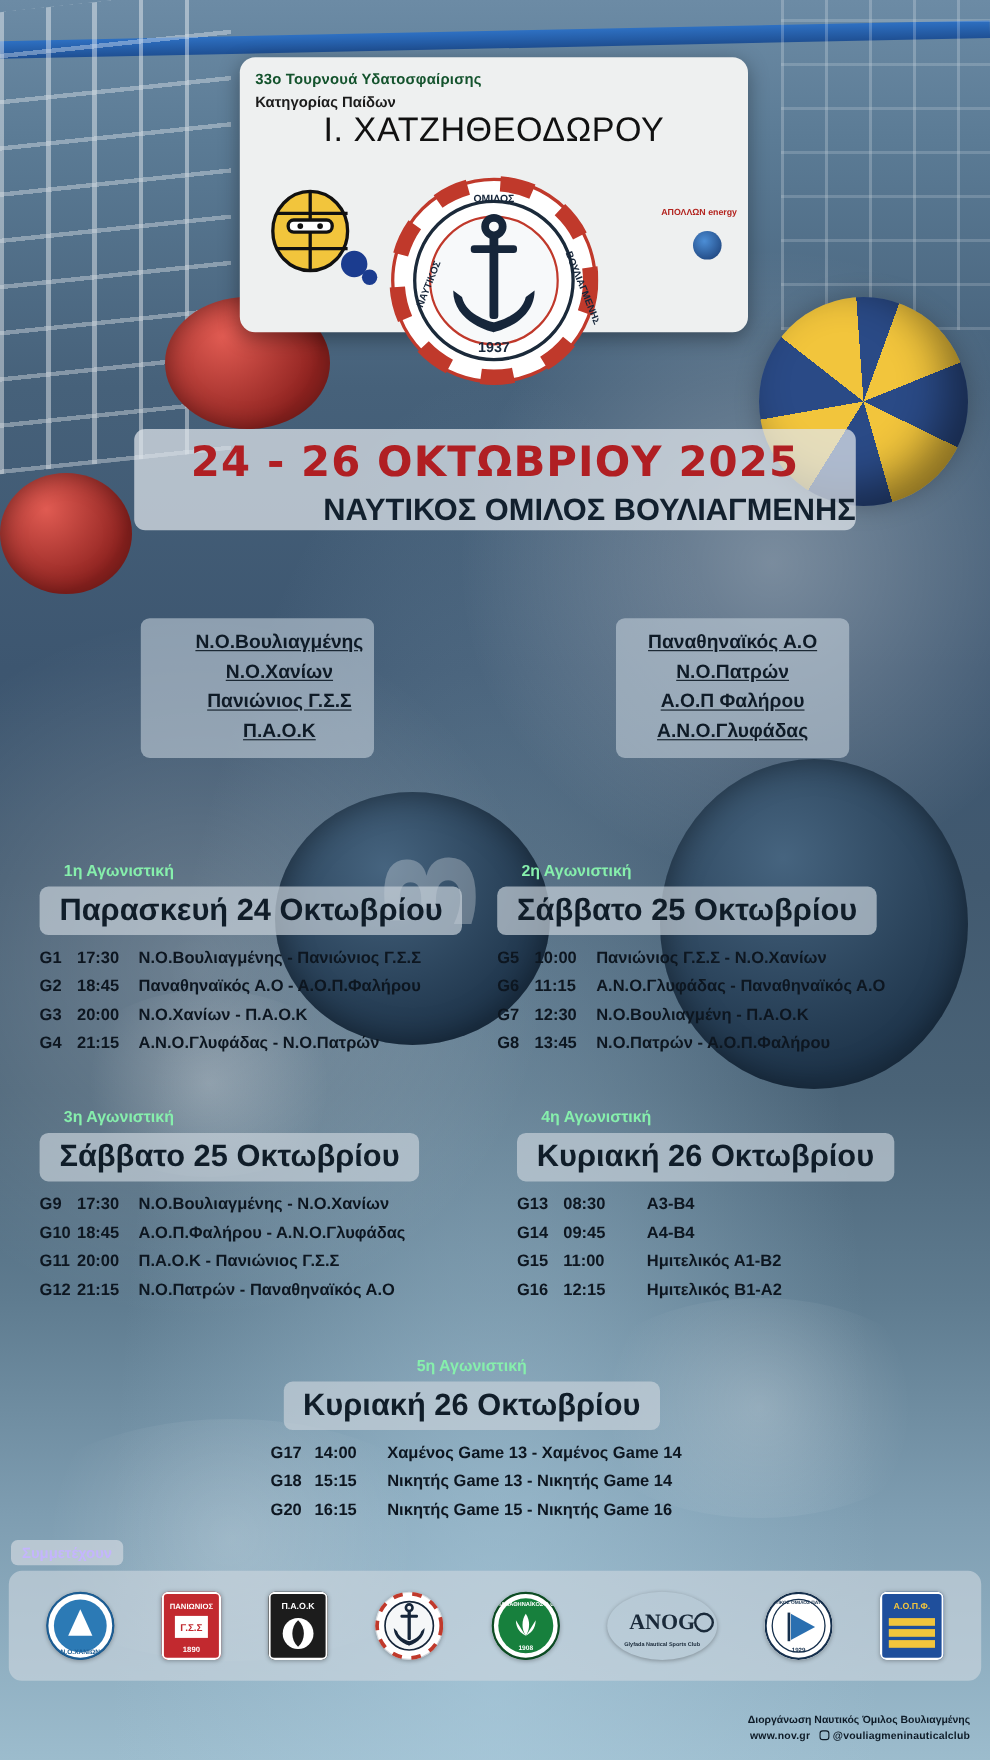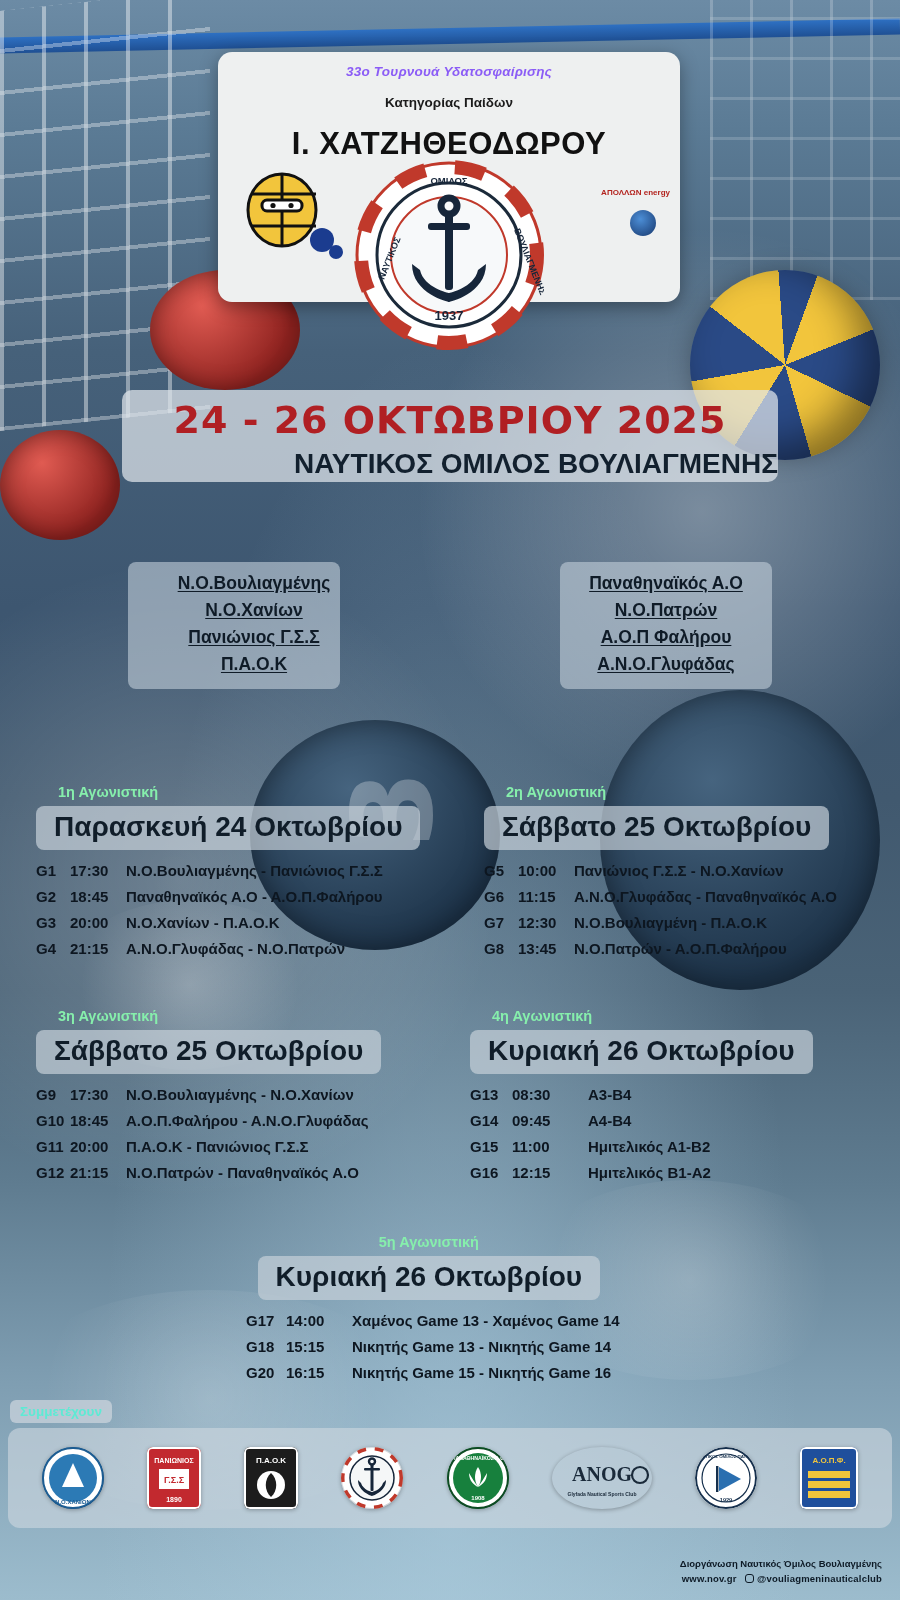"33ο Τουρνουά Υδατοσφαίρισης" .h-line1 { color: #8b5cf6 -> #14532d; font-style: italic -> none; text-align: center -> left }
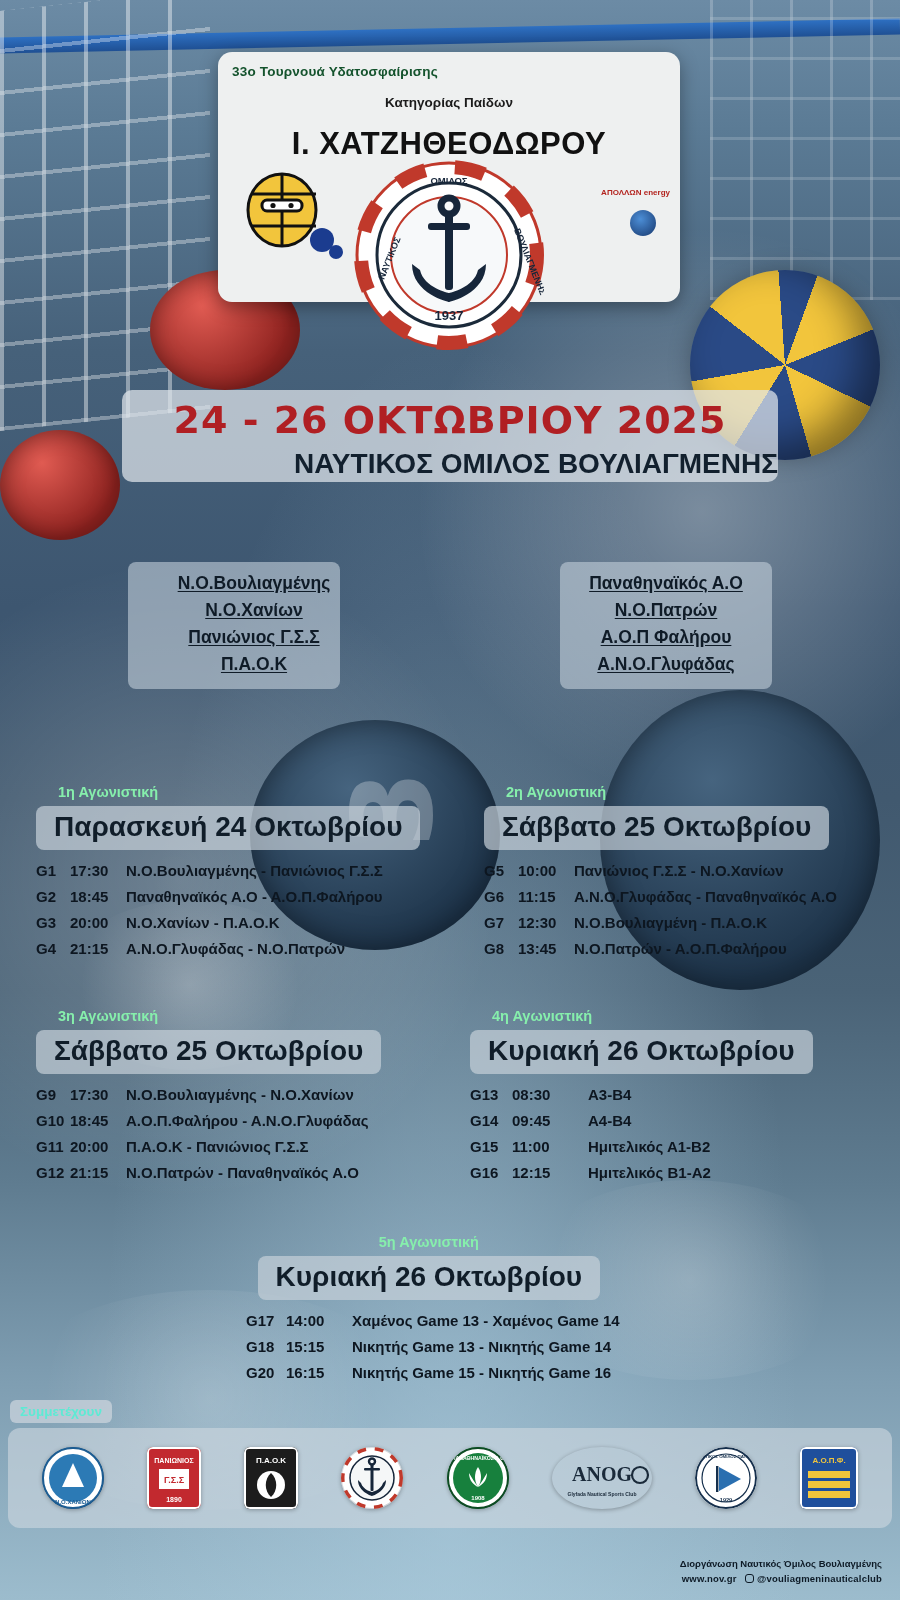"Κατηγορίας Παίδων" .h-line2 { margin-top: 16px -> 6px; text-align: center -> left }
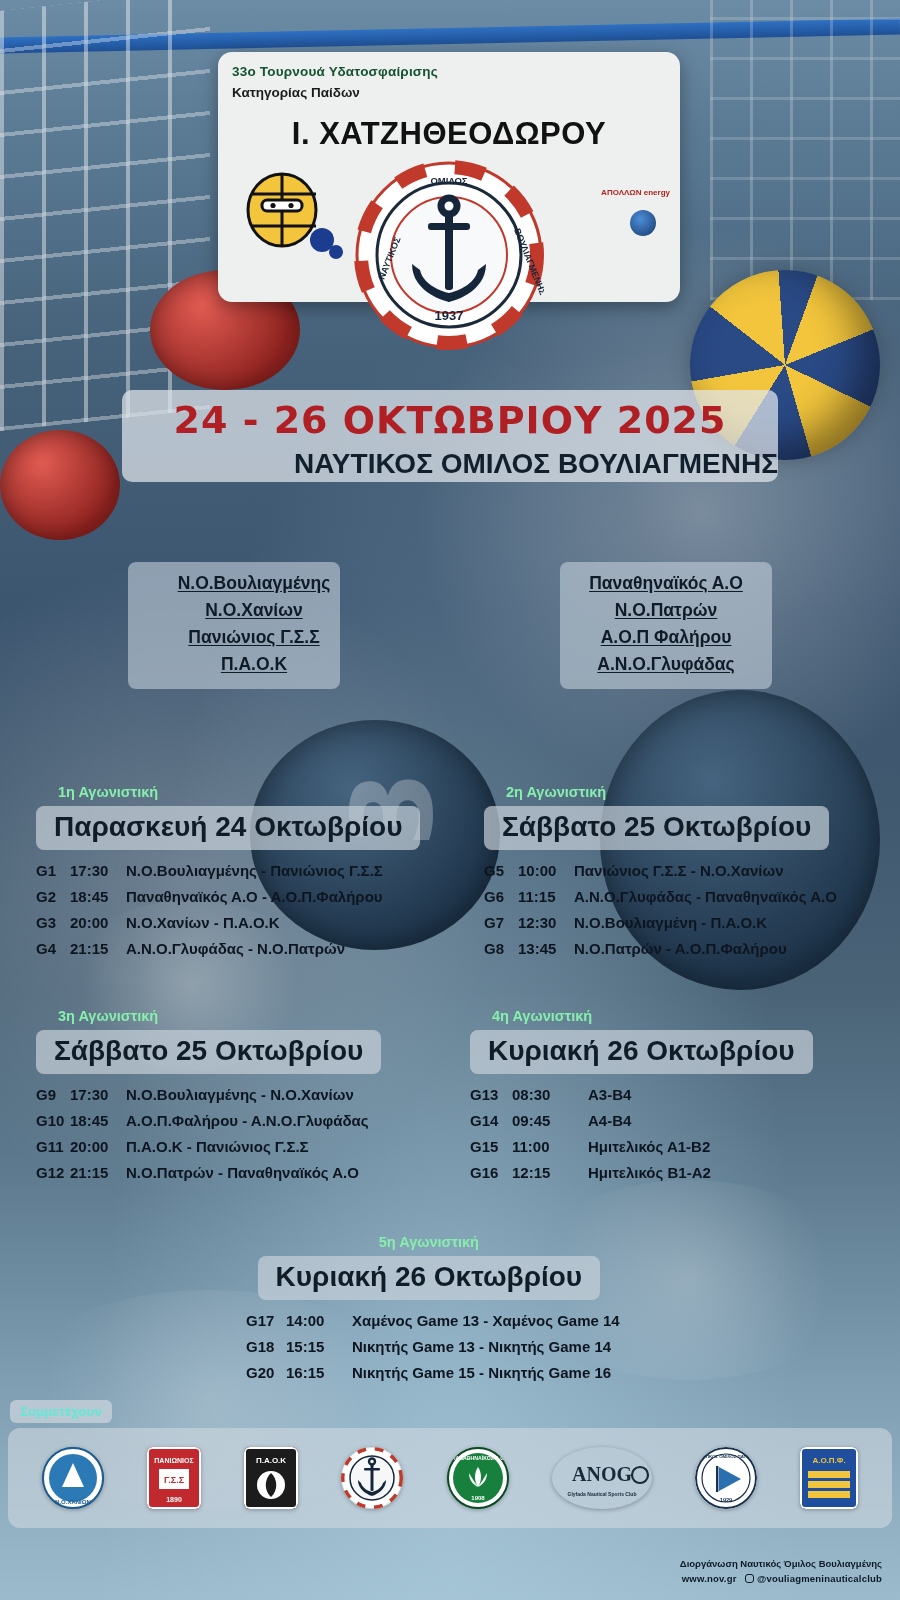"Ι. ΧΑΤΖΗΘΕΟΔΩΡΟΥ" .h-title { font-weight: bold -> normal; margin-top: 16px -> 0 }
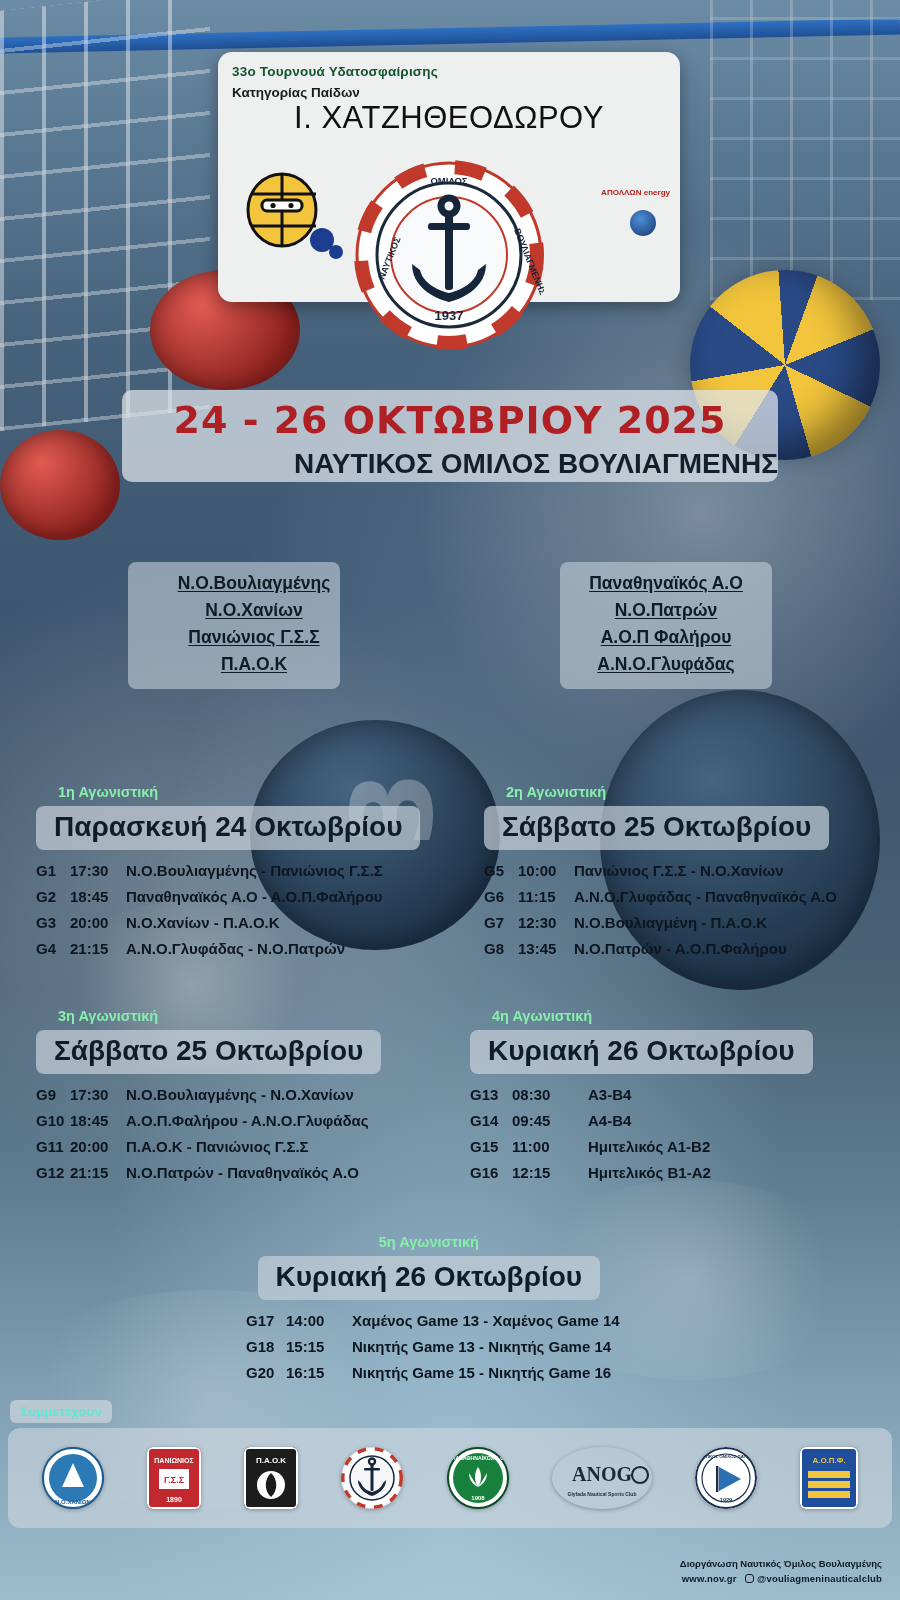"2η Αγωνιστική" #round2 { left: 484px -> 452px }
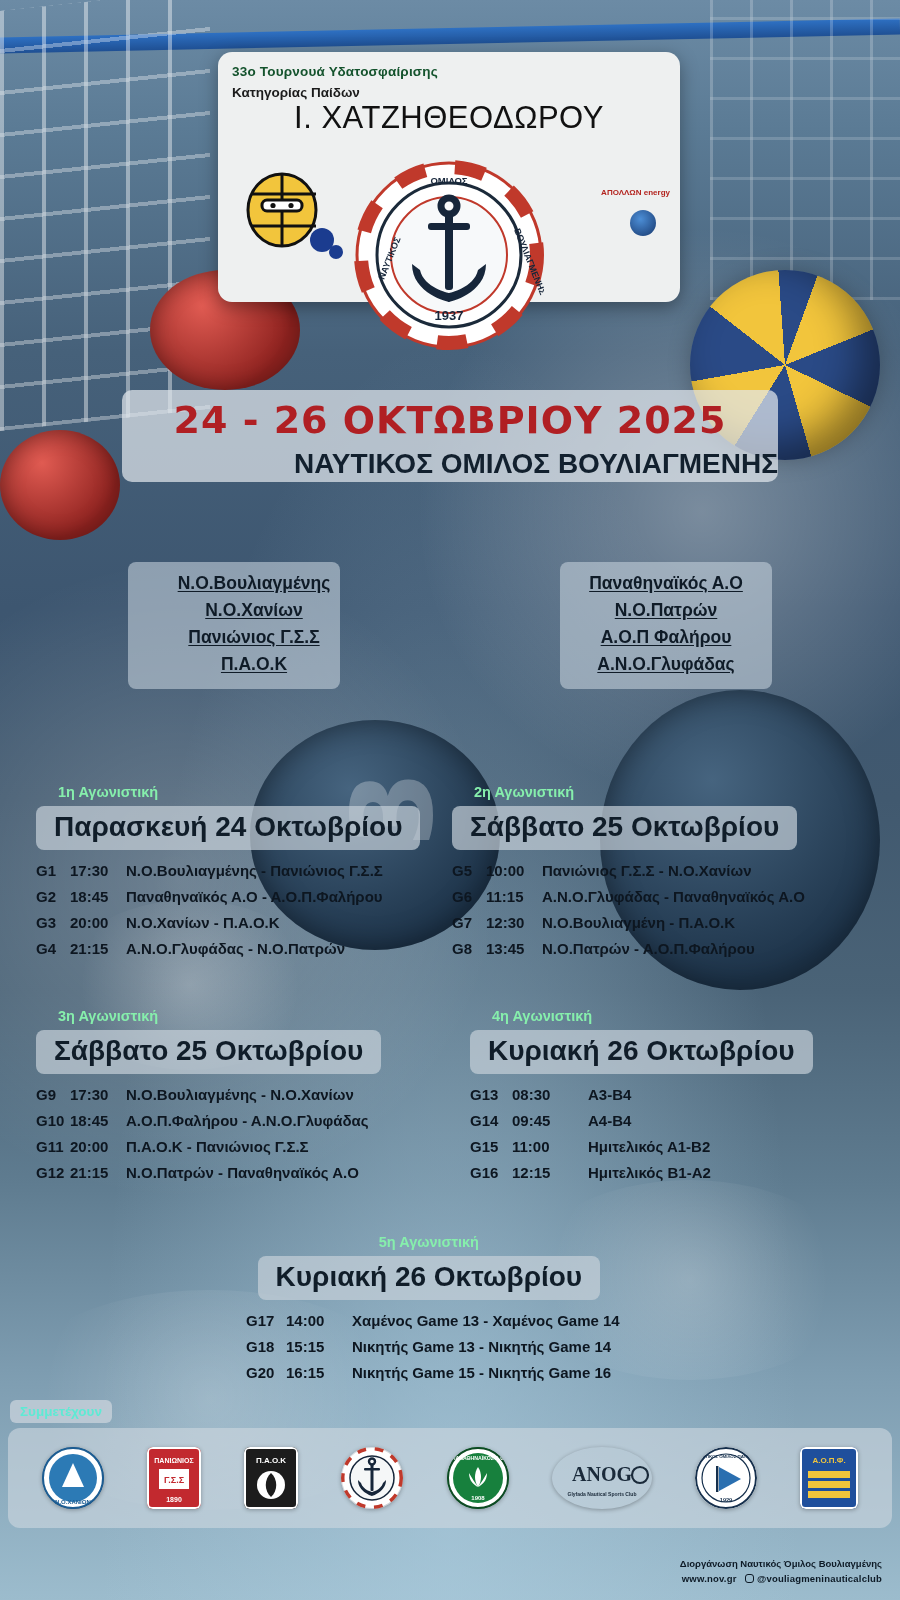"Συμμετέχουν" .part-label { color: #5eead4 -> #c4b5fd }
